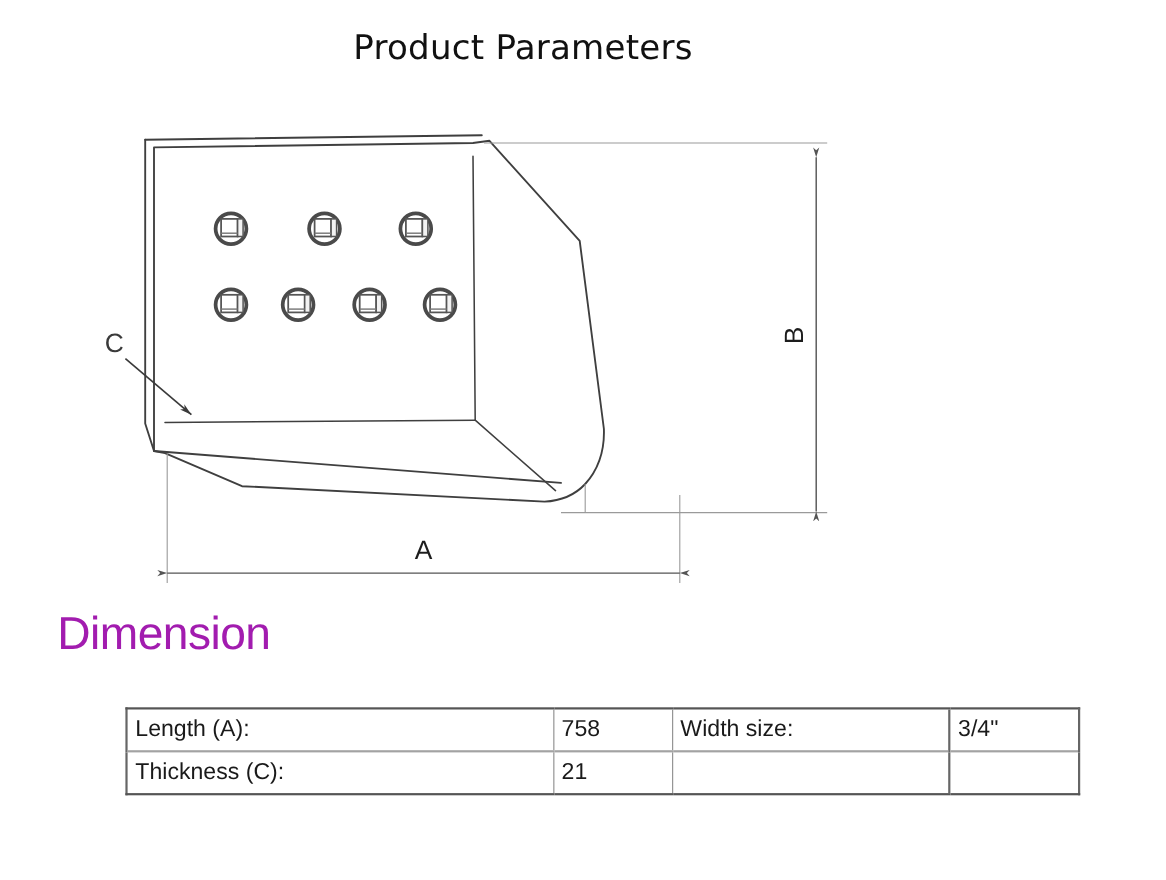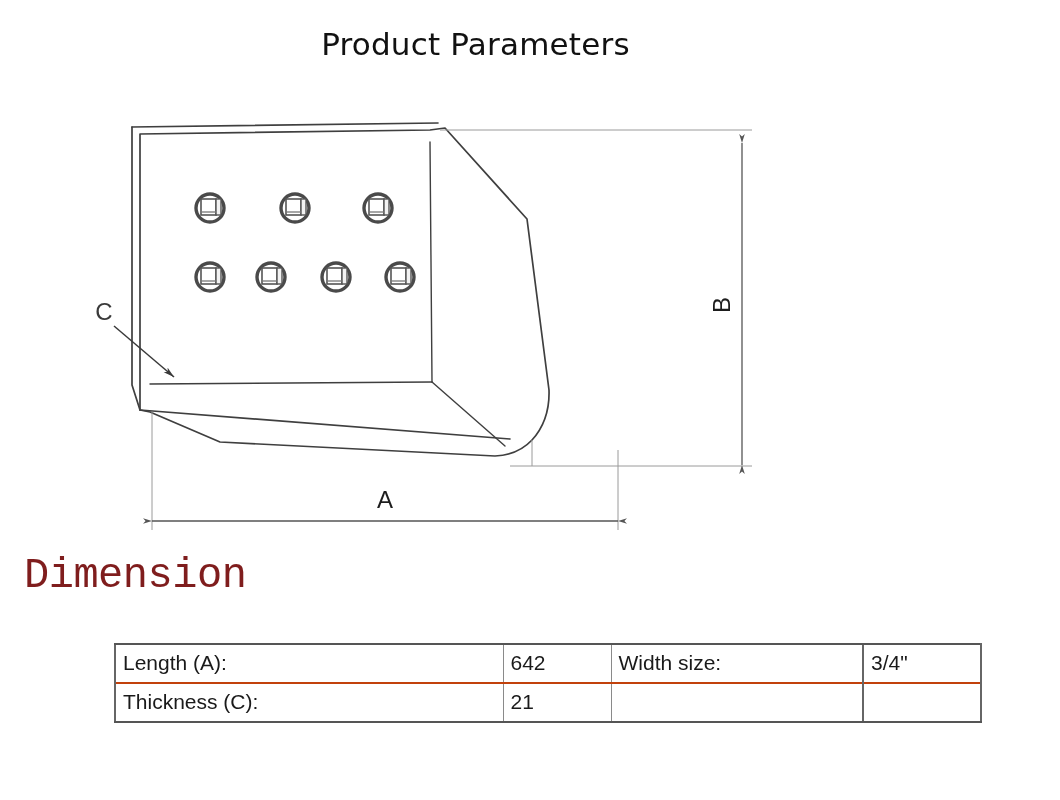"Dimension" #dimension-heading { color: #7f1d1d -> #a21caf; font-family: Liberation Mono, monospace -> Liberation Sans, sans-serif; left: 24px -> 52px }
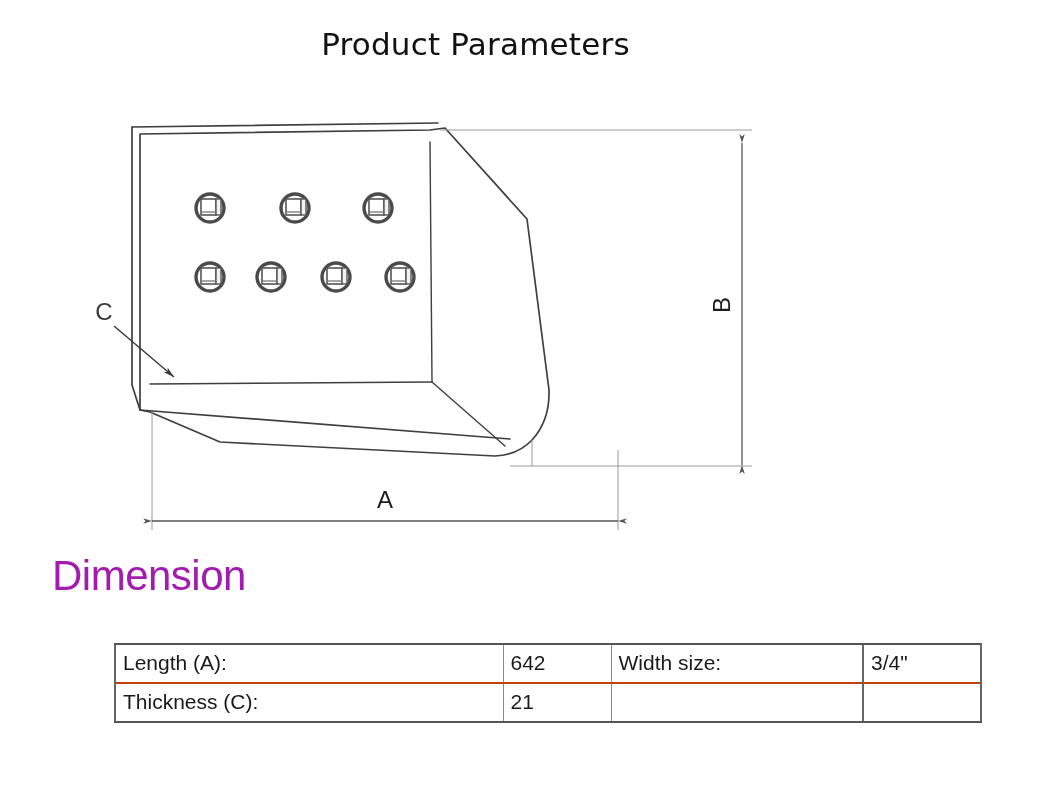"642" td { text: 642 -> 758 }
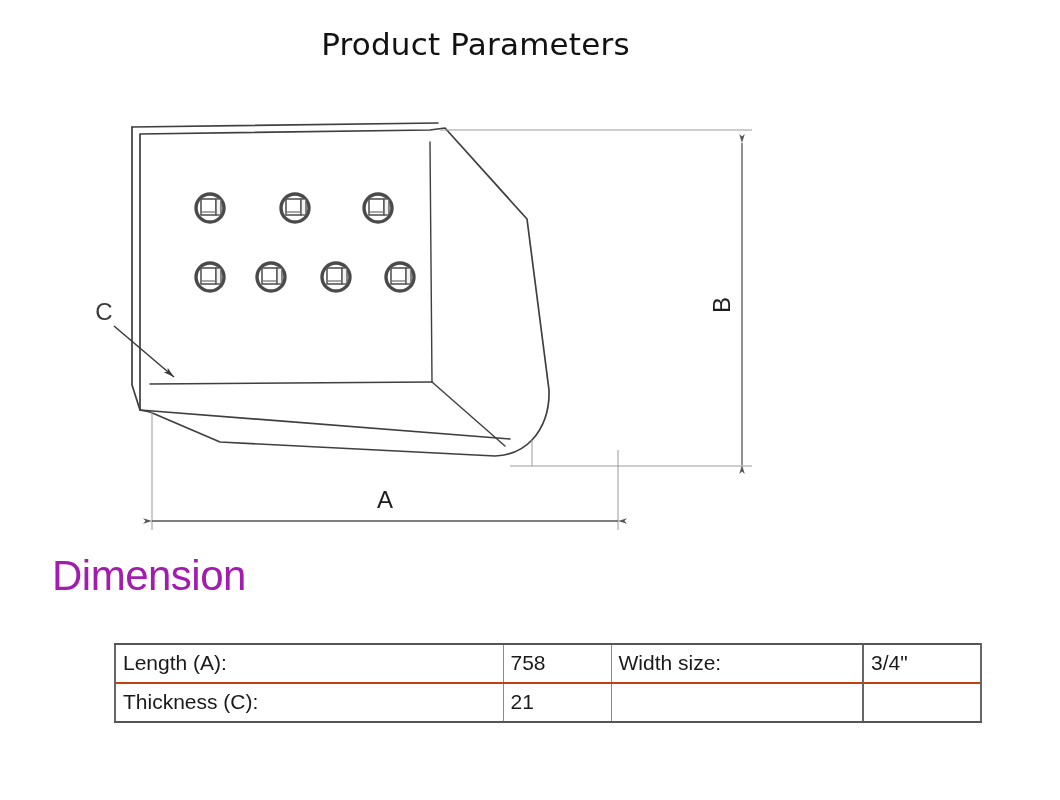"Thickness (C):" table.dim-table tr.row-sep td { border-top: 2px solid #c2410c -> 2px solid #a3a3a3 }
